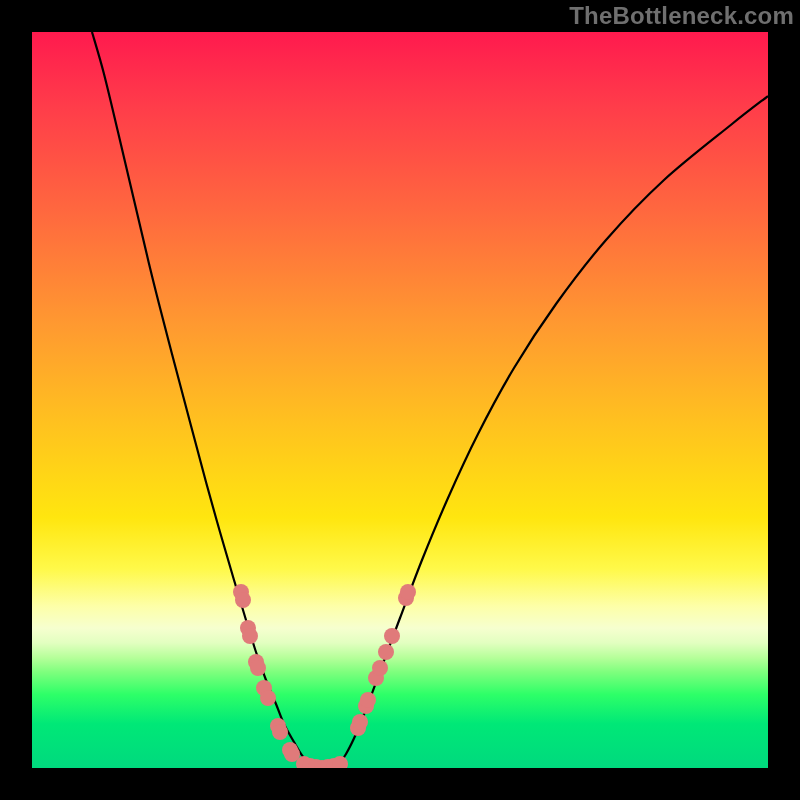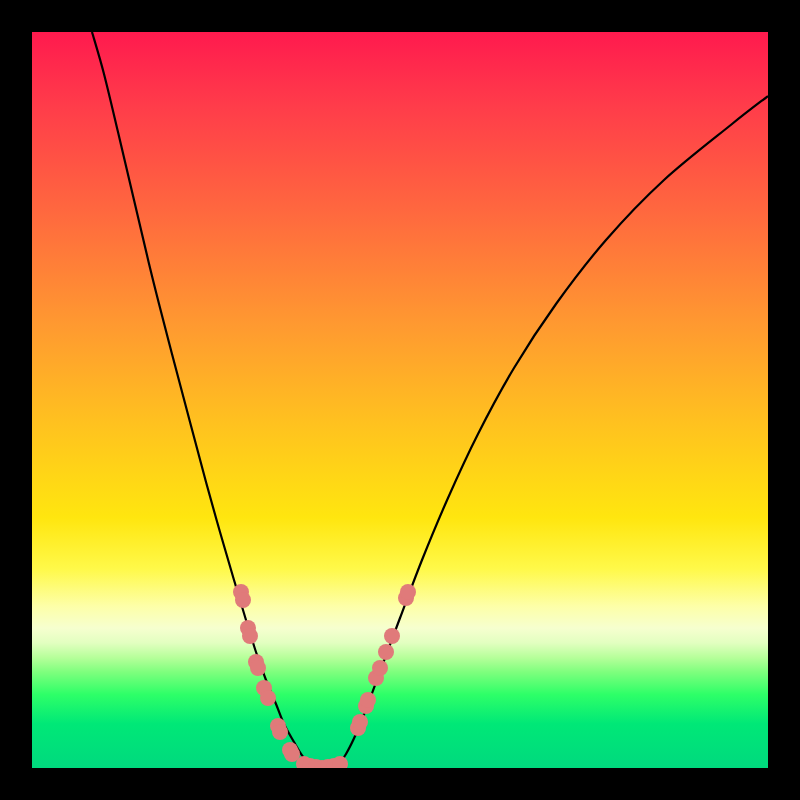"TheBottleneck.com" div.watermark { html: none -> <div>TheBottleneck.com</div> }
